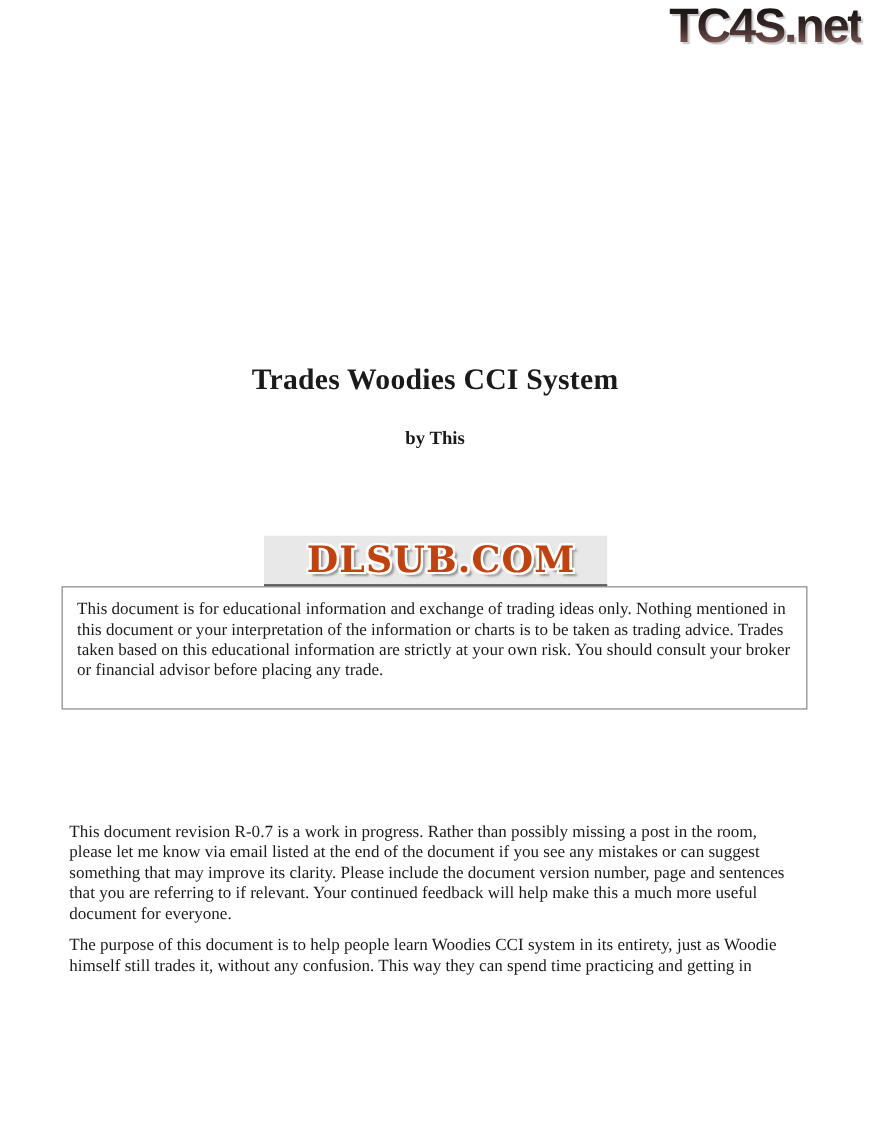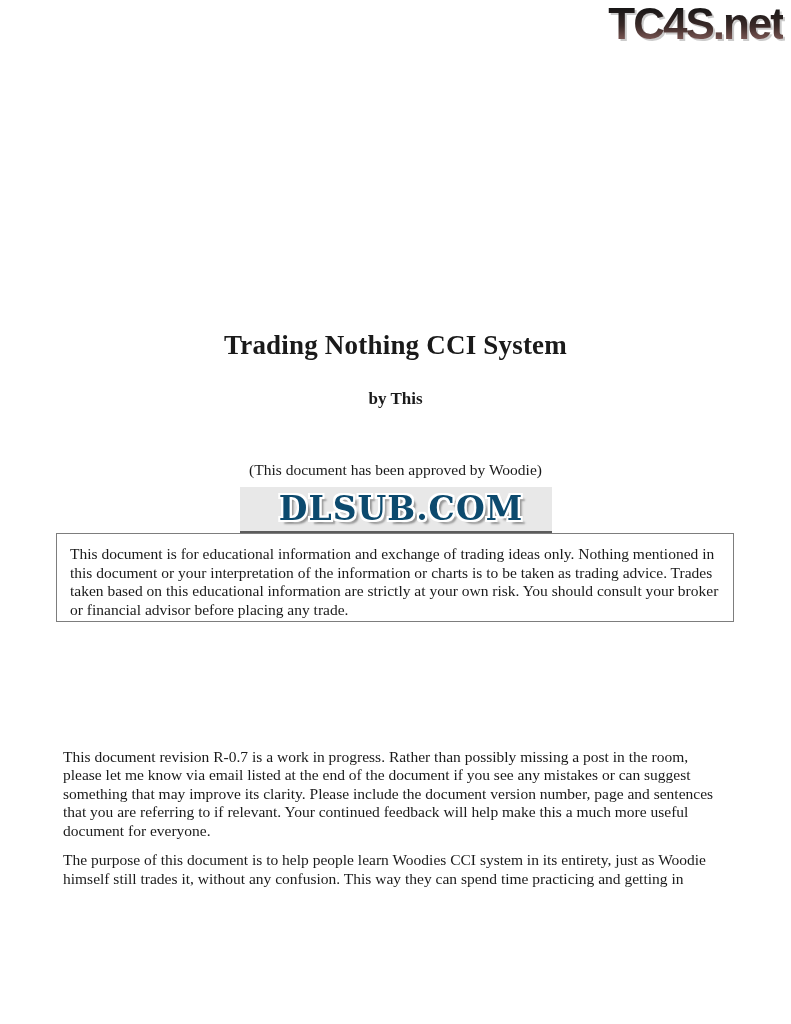"Trading Nothing CCI System" div.doc-title { text: Trading Nothing -> Trades Woodies }
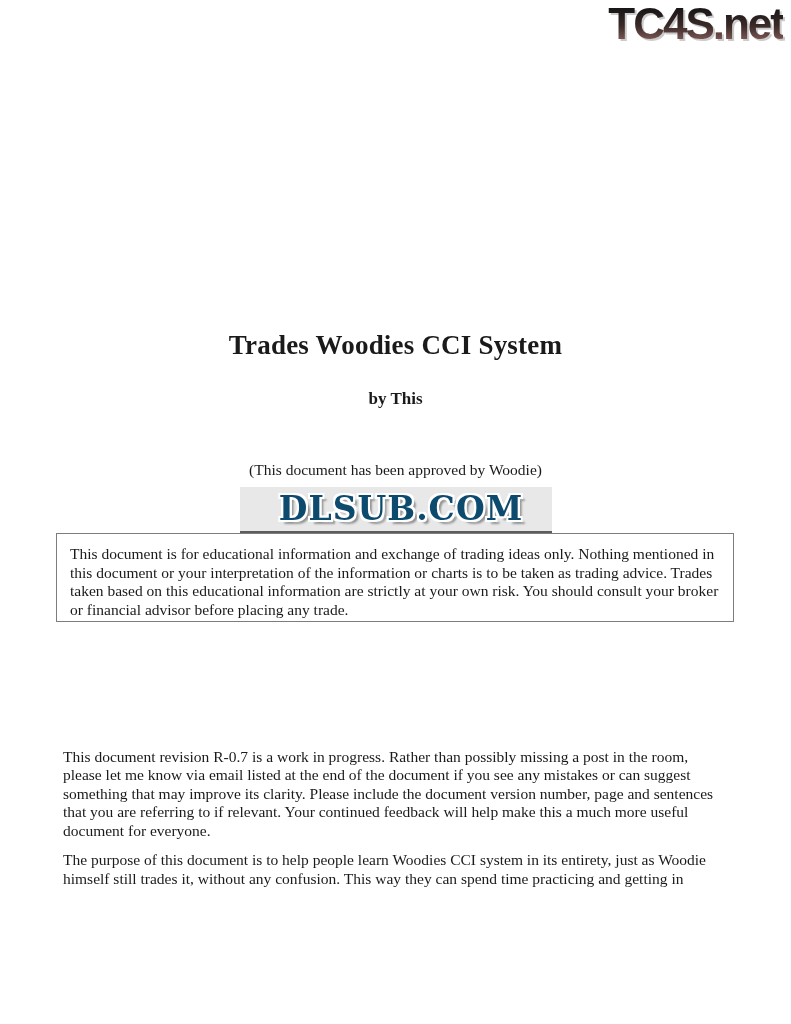"(This document has been approved" div.doc-approved { html: <div>(This document has been approved by Woodie)</div> -> none }
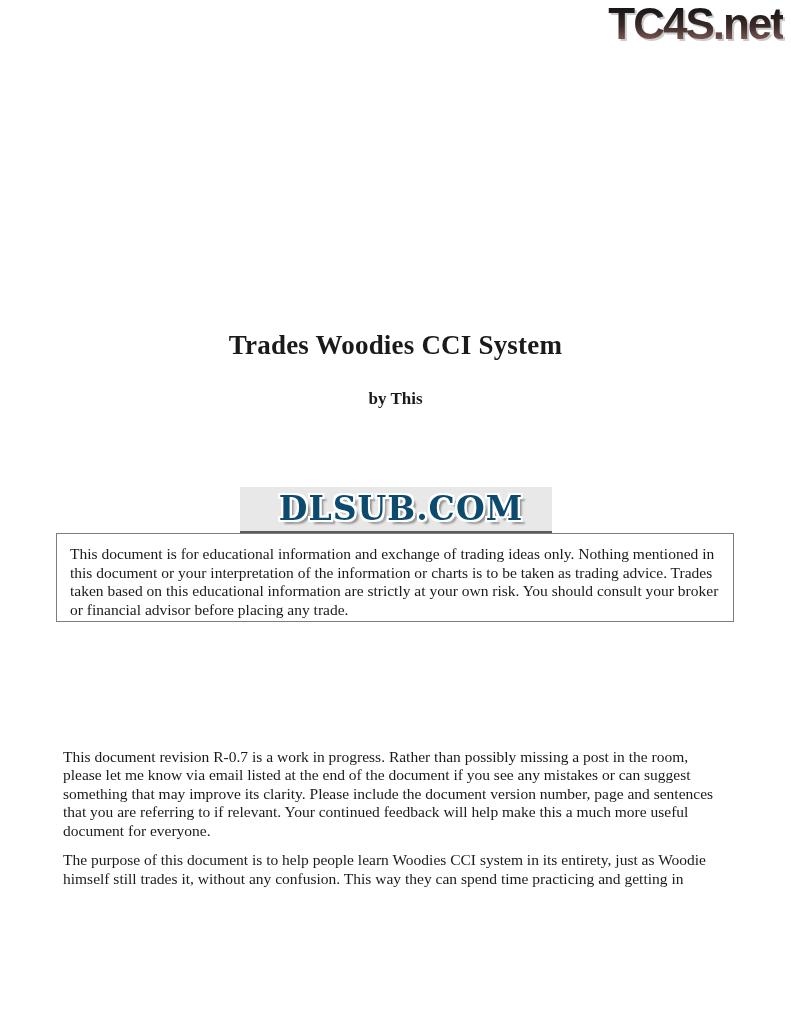"DLSUB.COM" .dlsub-text { color: #0c4a6e -> #c2410c }
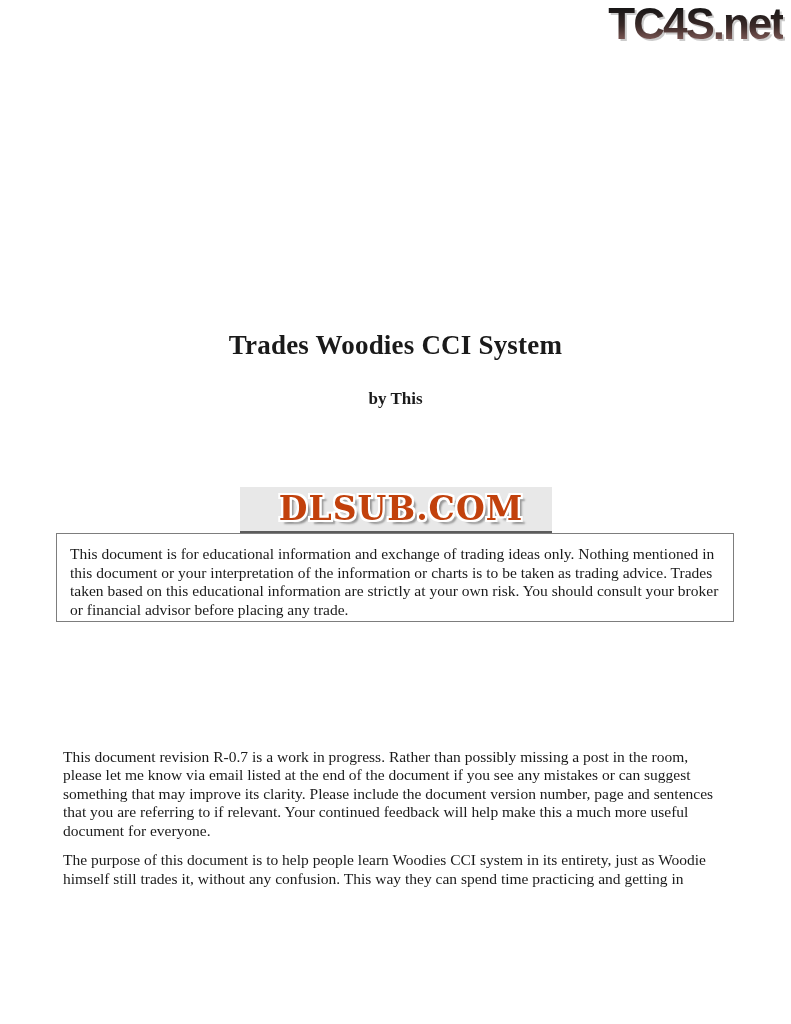"This document is for educational" .disclaimer-box { padding: 11px 13px 2px 13px -> 11px 13px 25px 13px }
